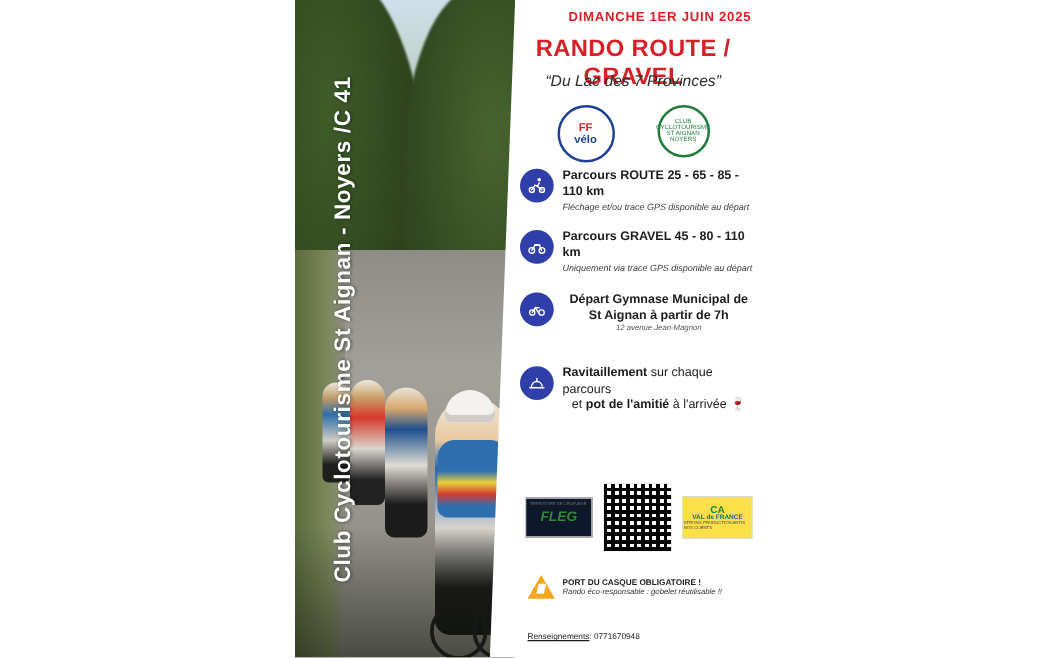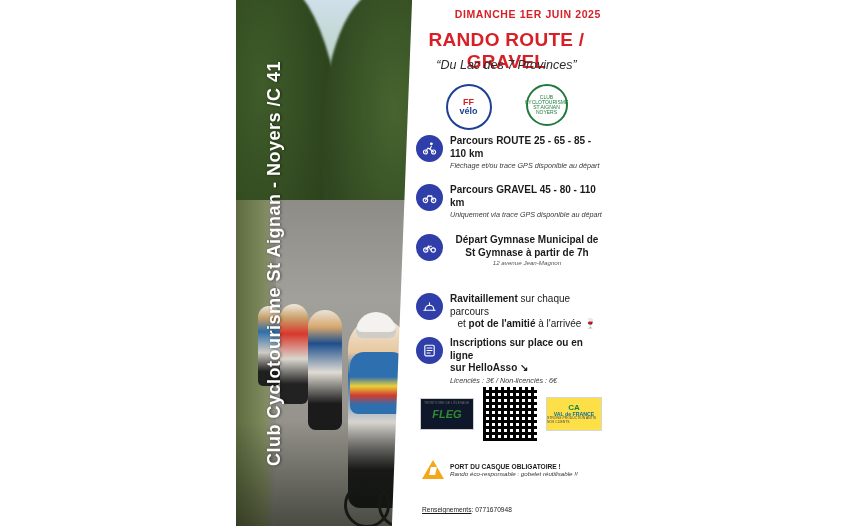"St Gymnase à partir de" div.row-main { text: Gymnase -> Aignan }
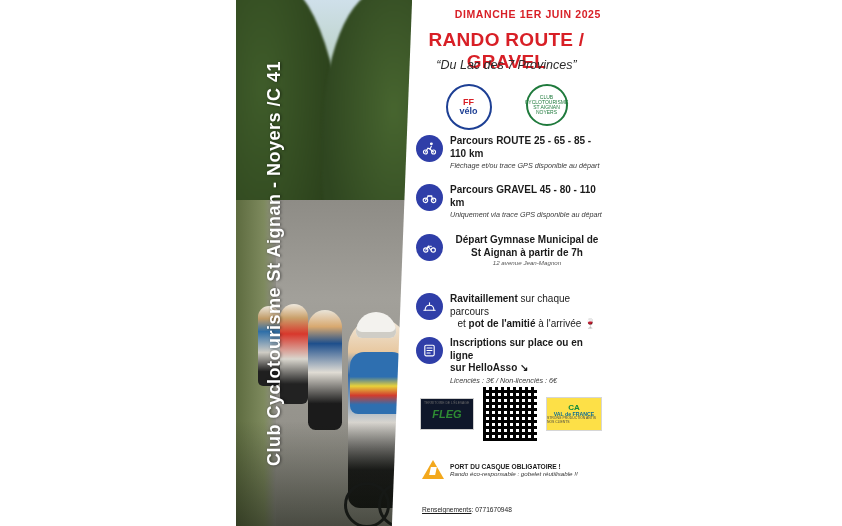"Inscriptions sur place ou en" div.row { html: <div> <div> <svg> <rect></rect> <path></path> </svg> </div> <div> <div>Inscriptions sur place ou en ligne</div> <div>sur HelloAsso ↘</div> <div>Licenciés : 3€ / Non-licenciés : 6€</div> </div> </div> -> none }
